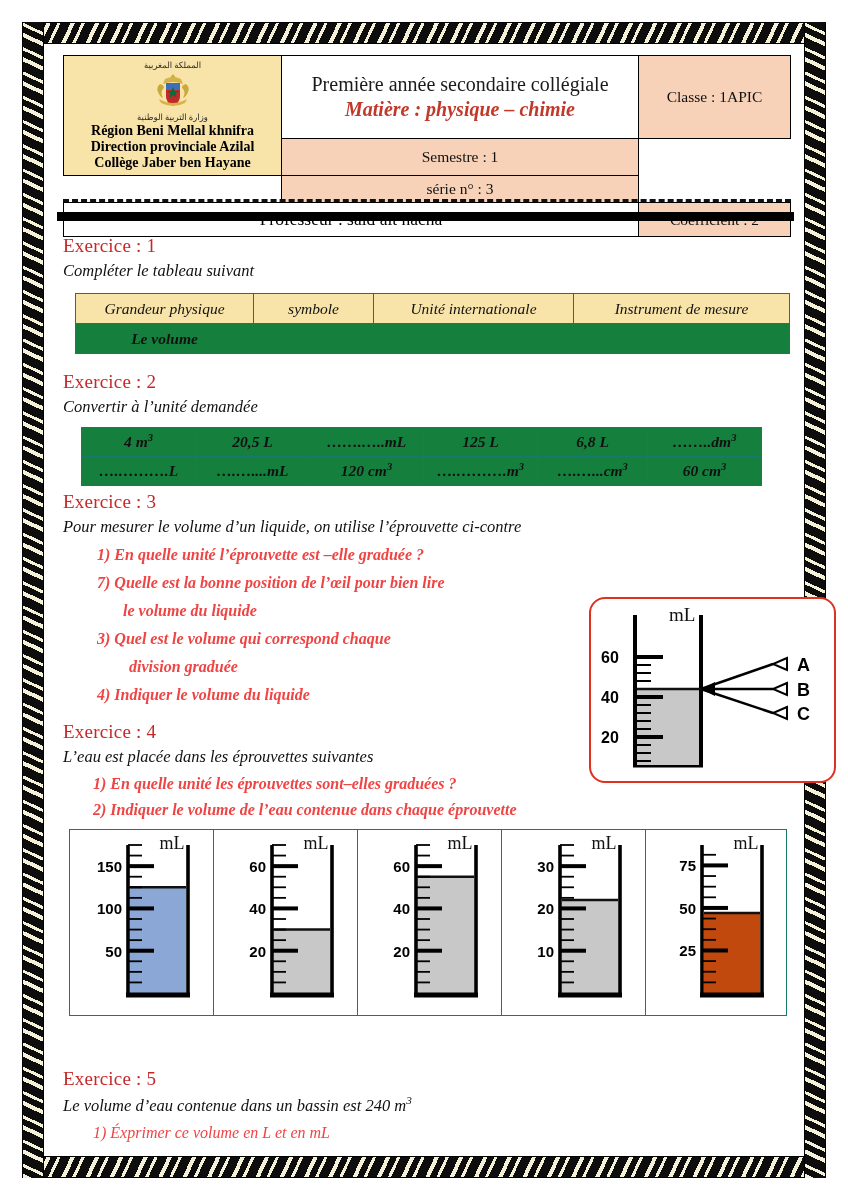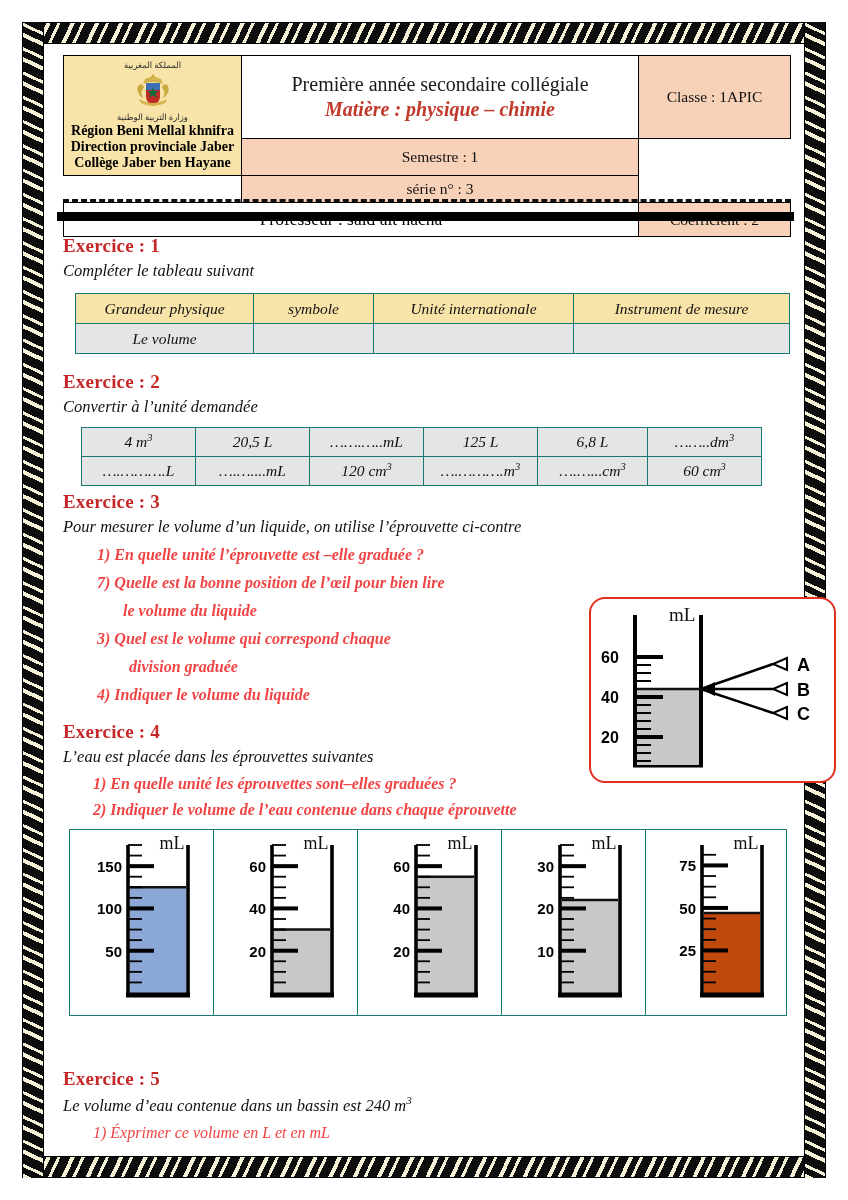"المملكة المغربية" .cell-logo { width: 178px -> 218px }
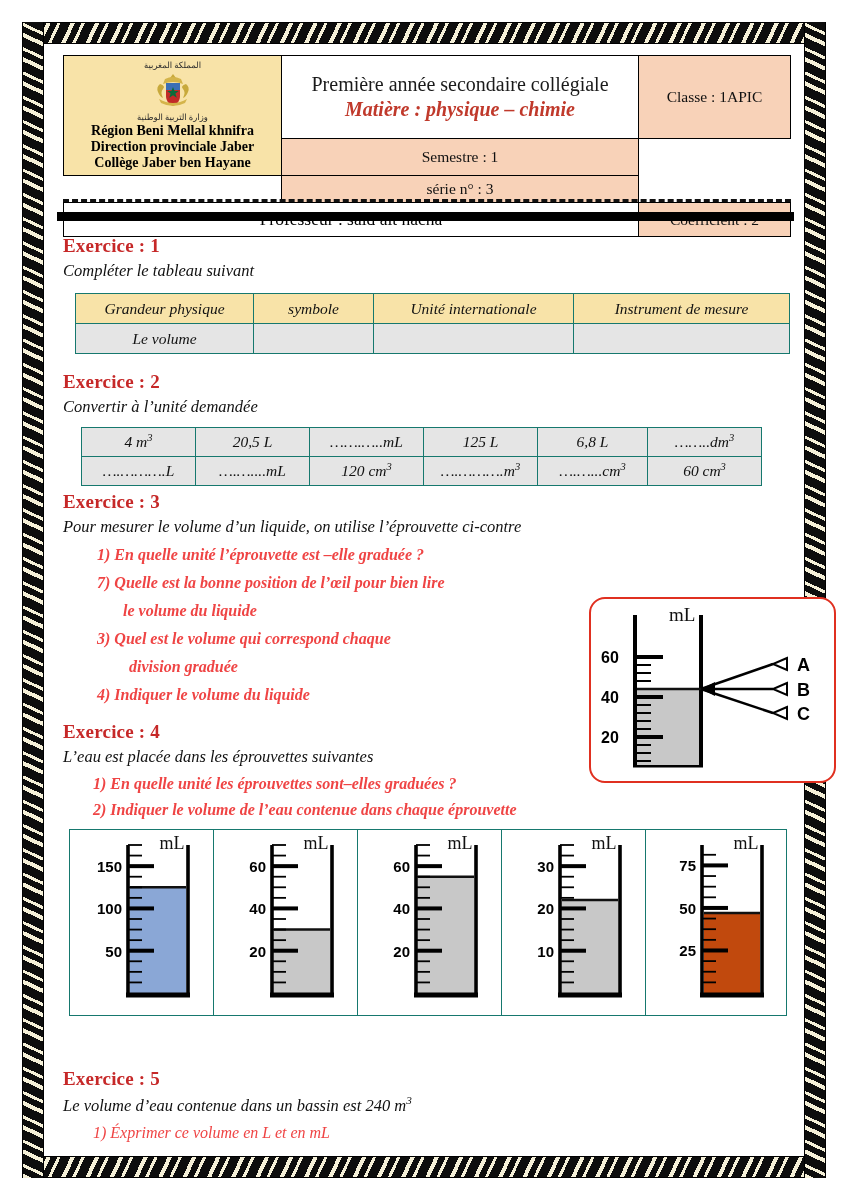"Direction provinciale Jaber" div.school-line { text: Jaber -> Azilal }
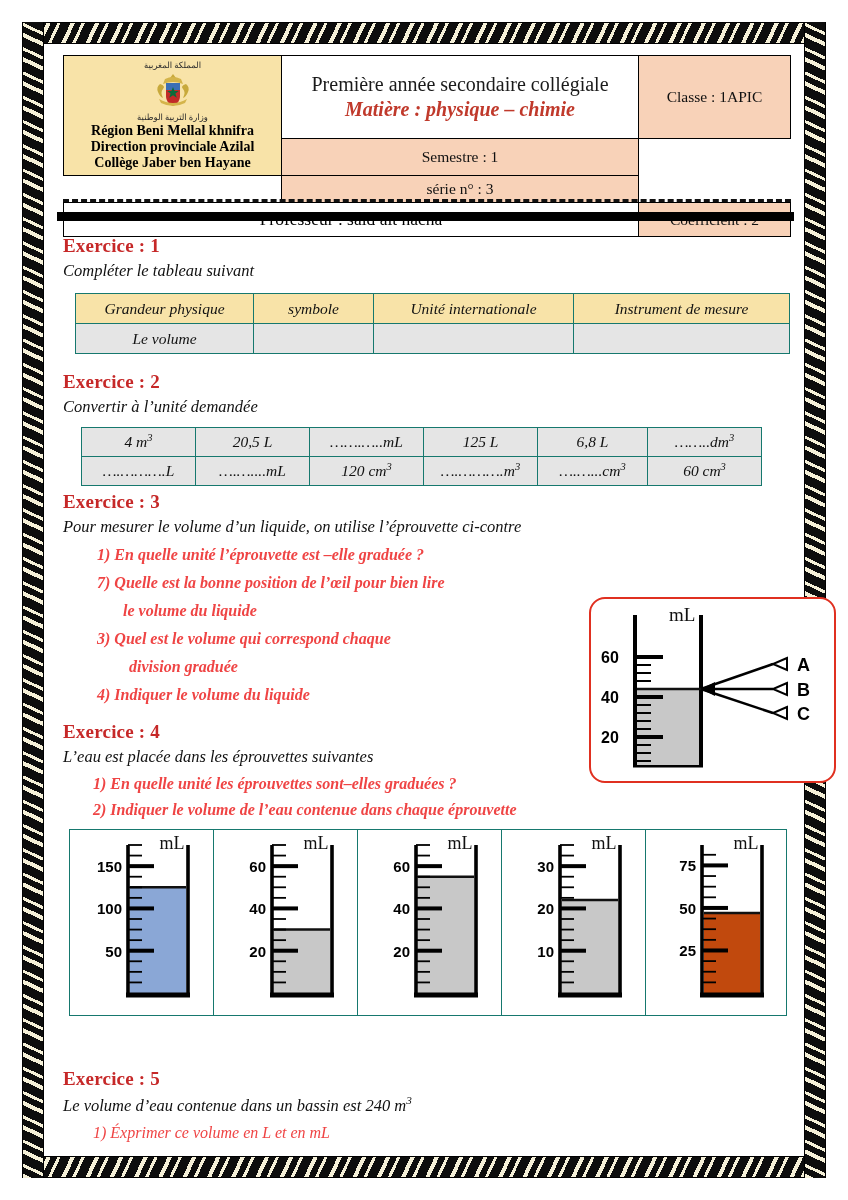"Exercice : 1" .ex-title { font-weight: bold -> normal }
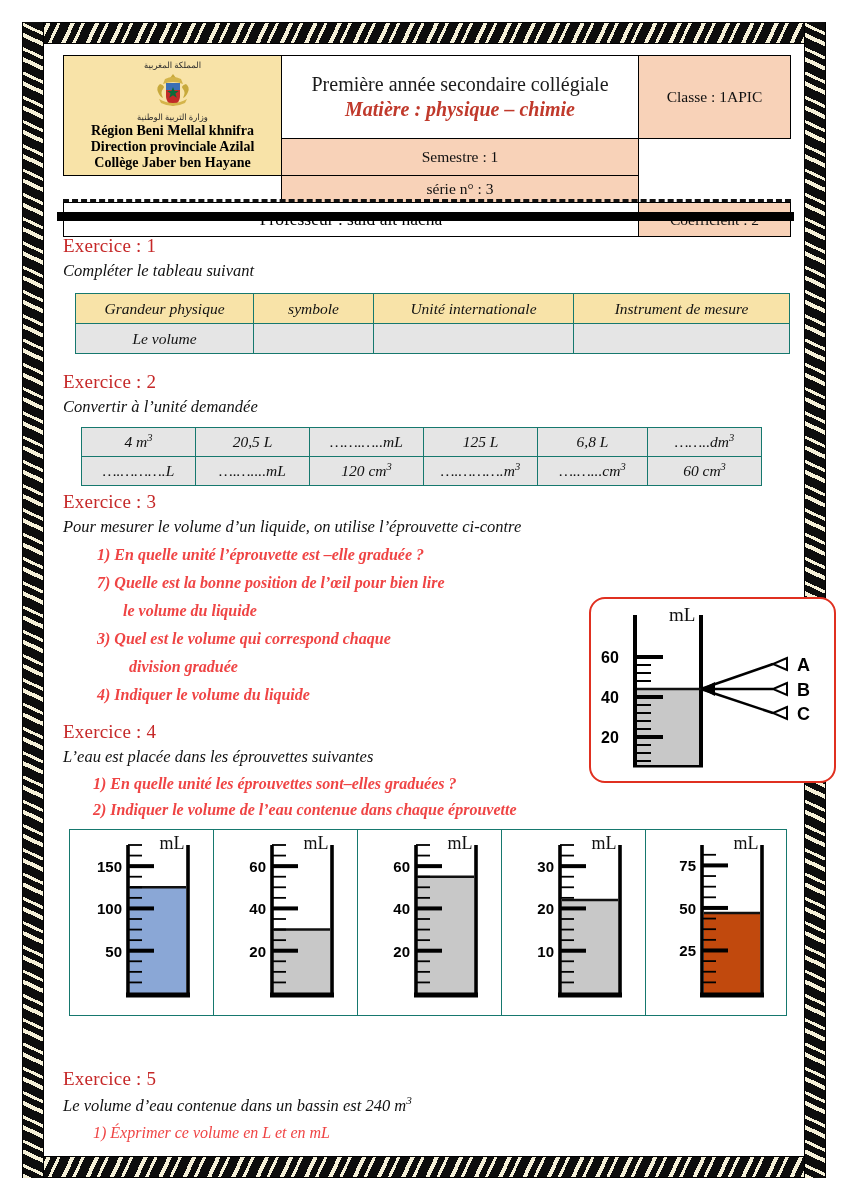"Le volume" .tbl td.plain { background: #e5e5e5 -> #15803d; font-weight: none -> bold }
